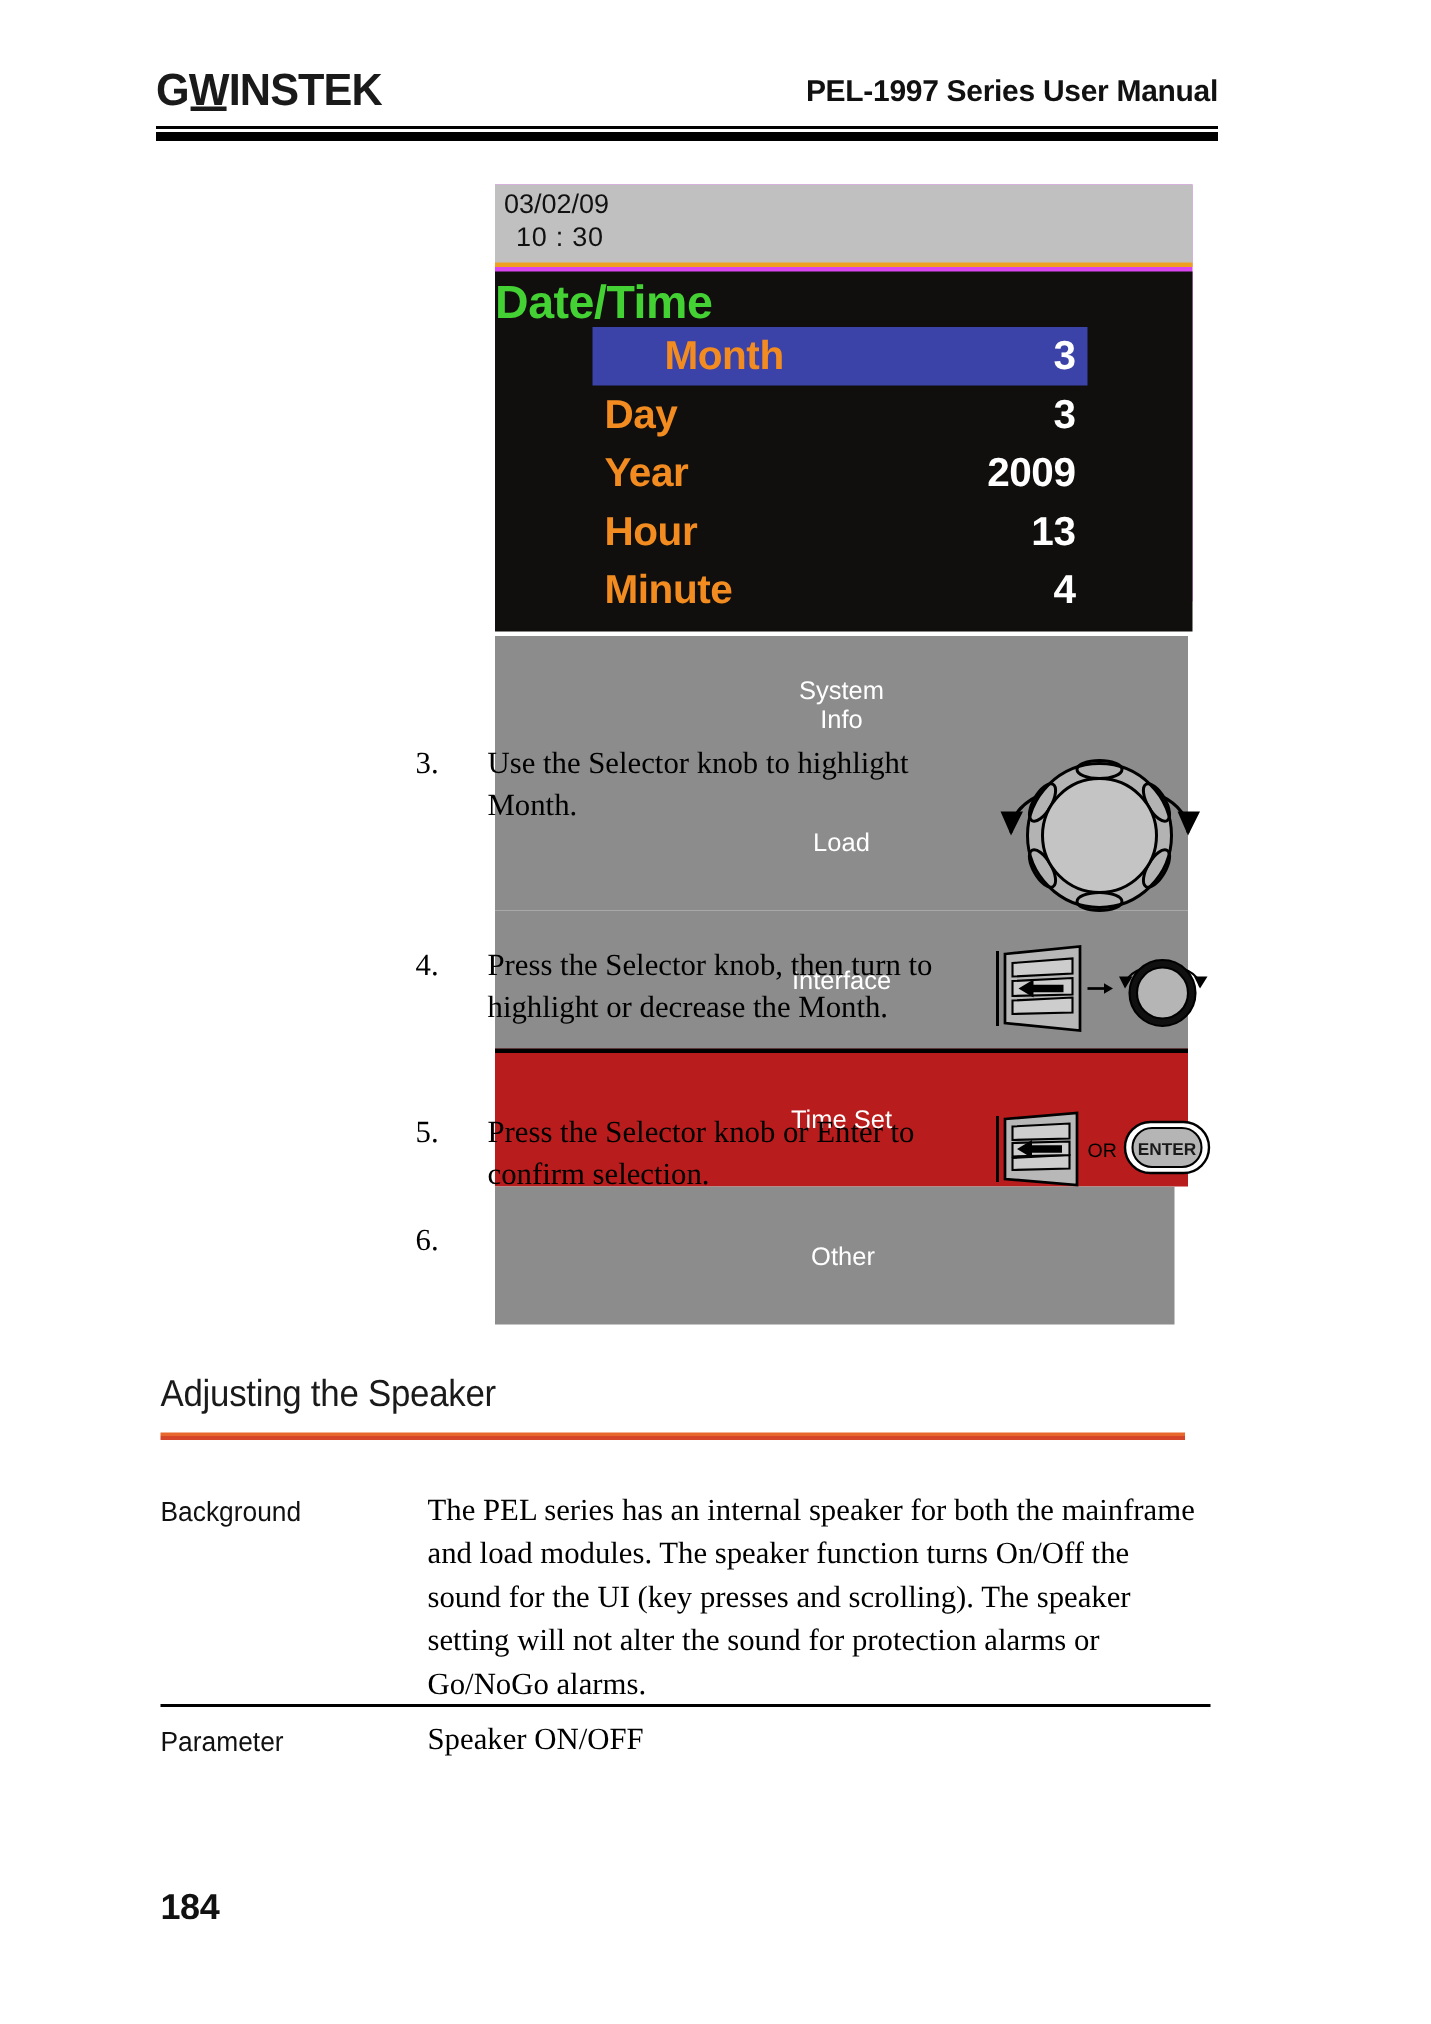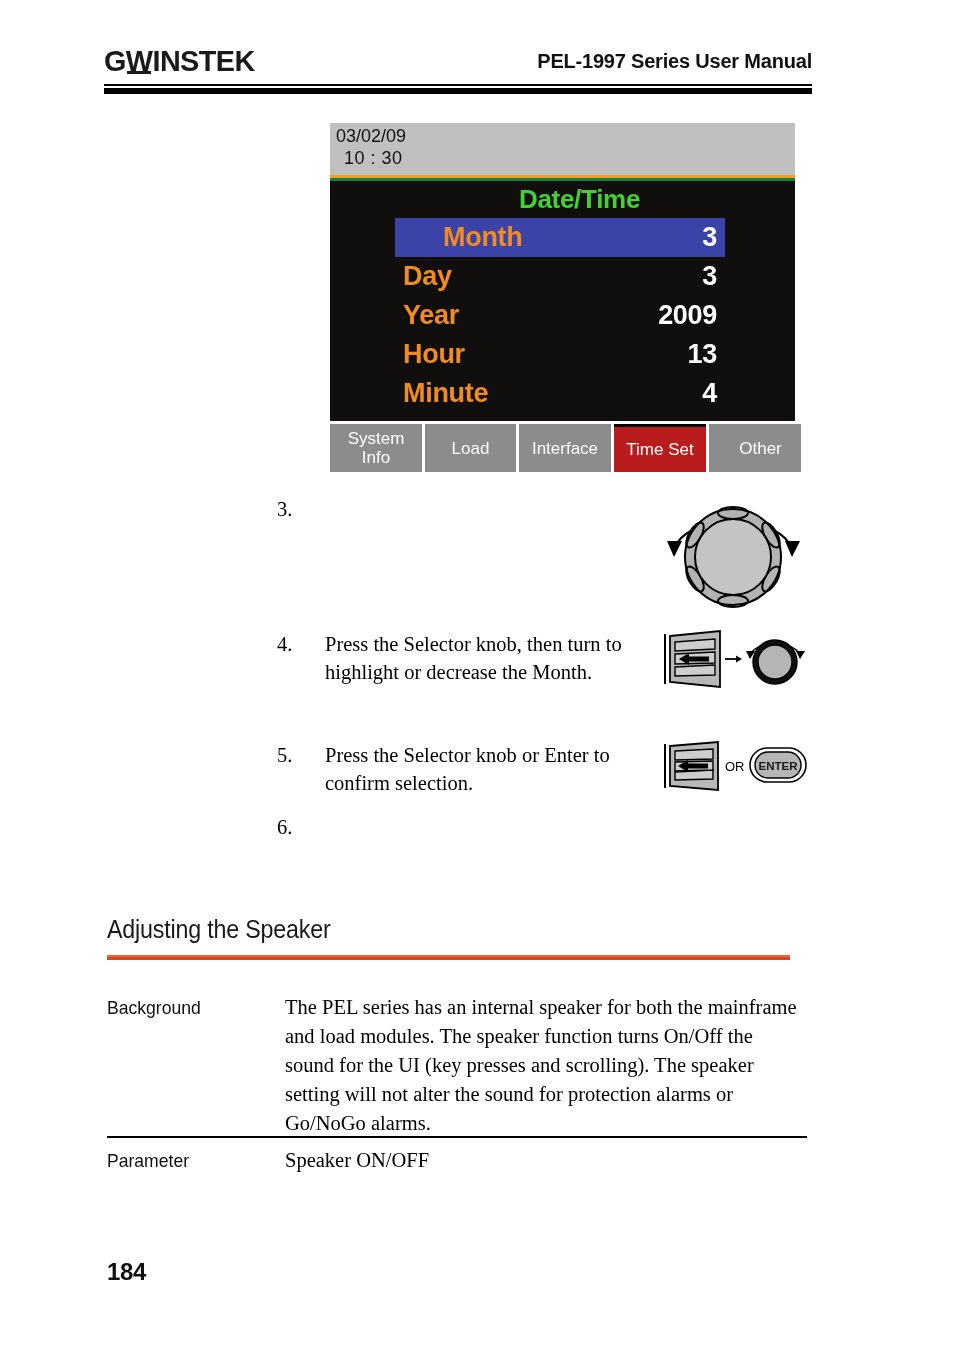"03/02/09" .lcd { background: #15803d -> #d946ef }
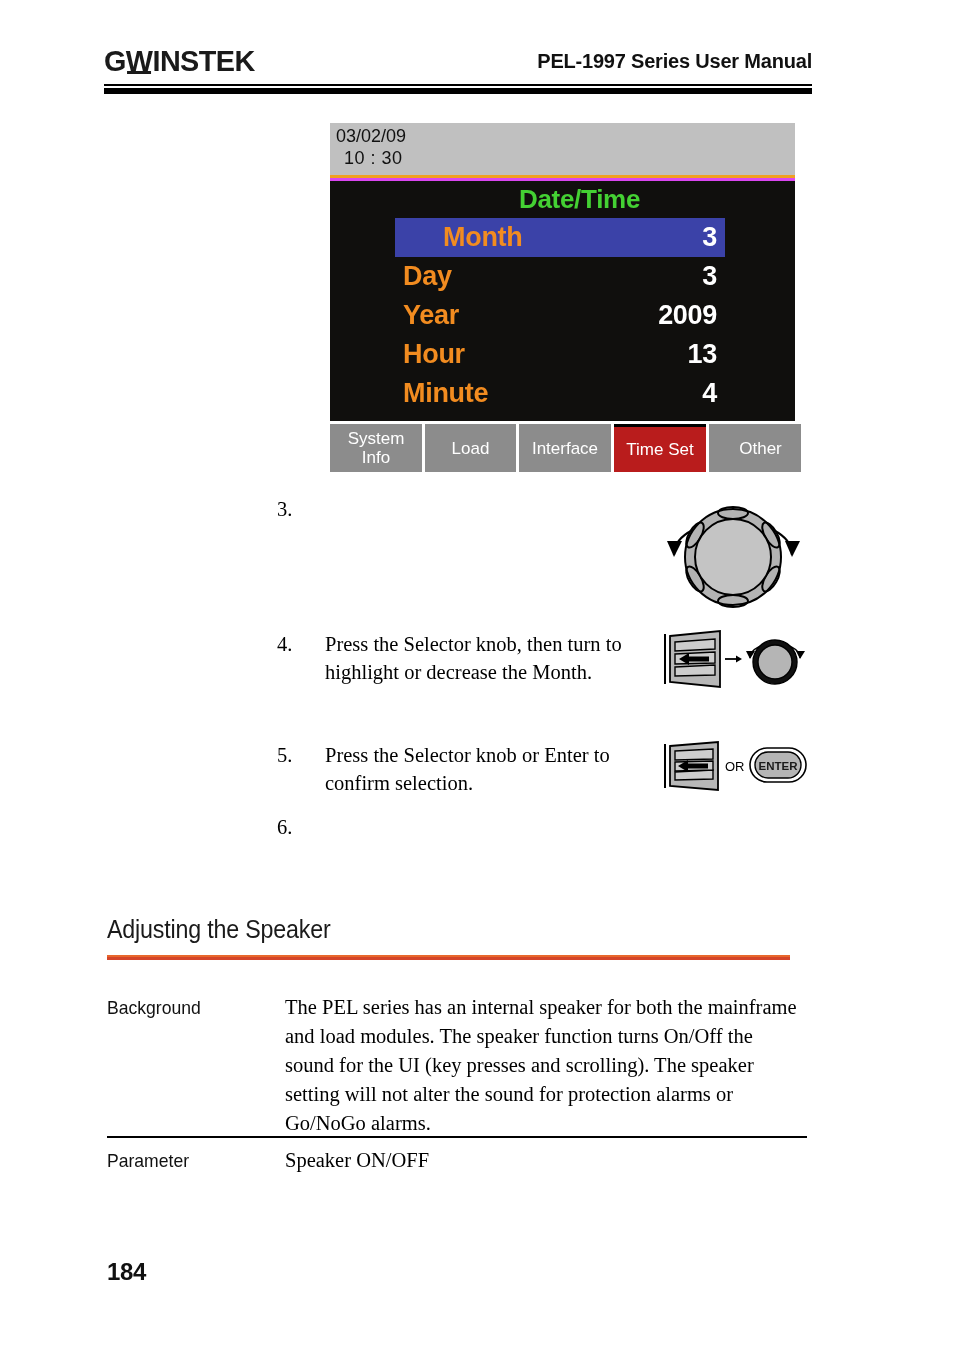"Date/Time" .lcd-title { font-size: 26px -> 31px; left: 17px -> 0; text-align: center -> none }
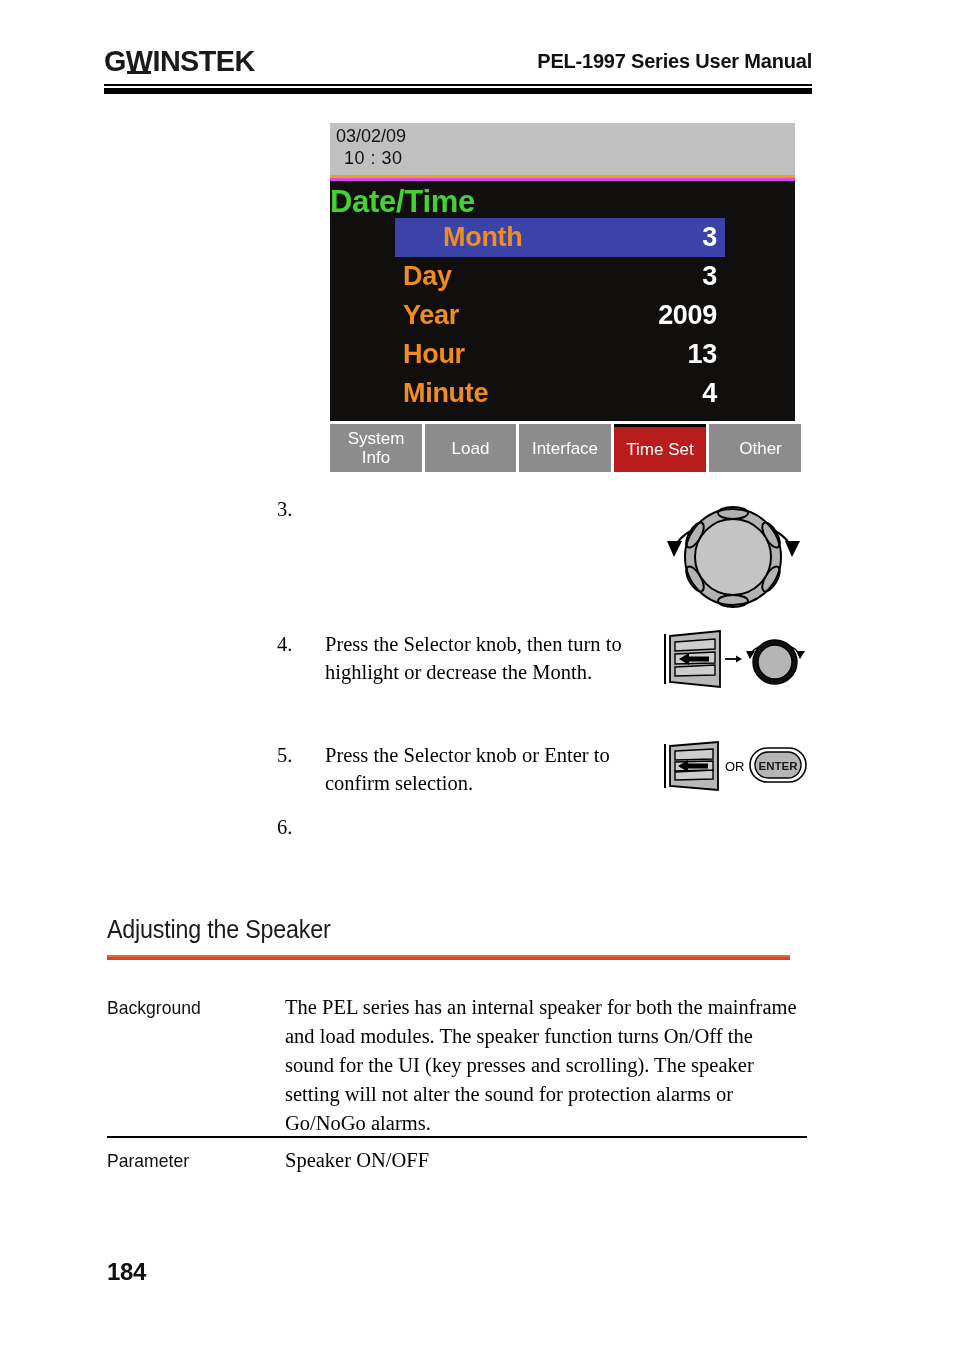"System" .tabbar { flex-direction: none -> column }
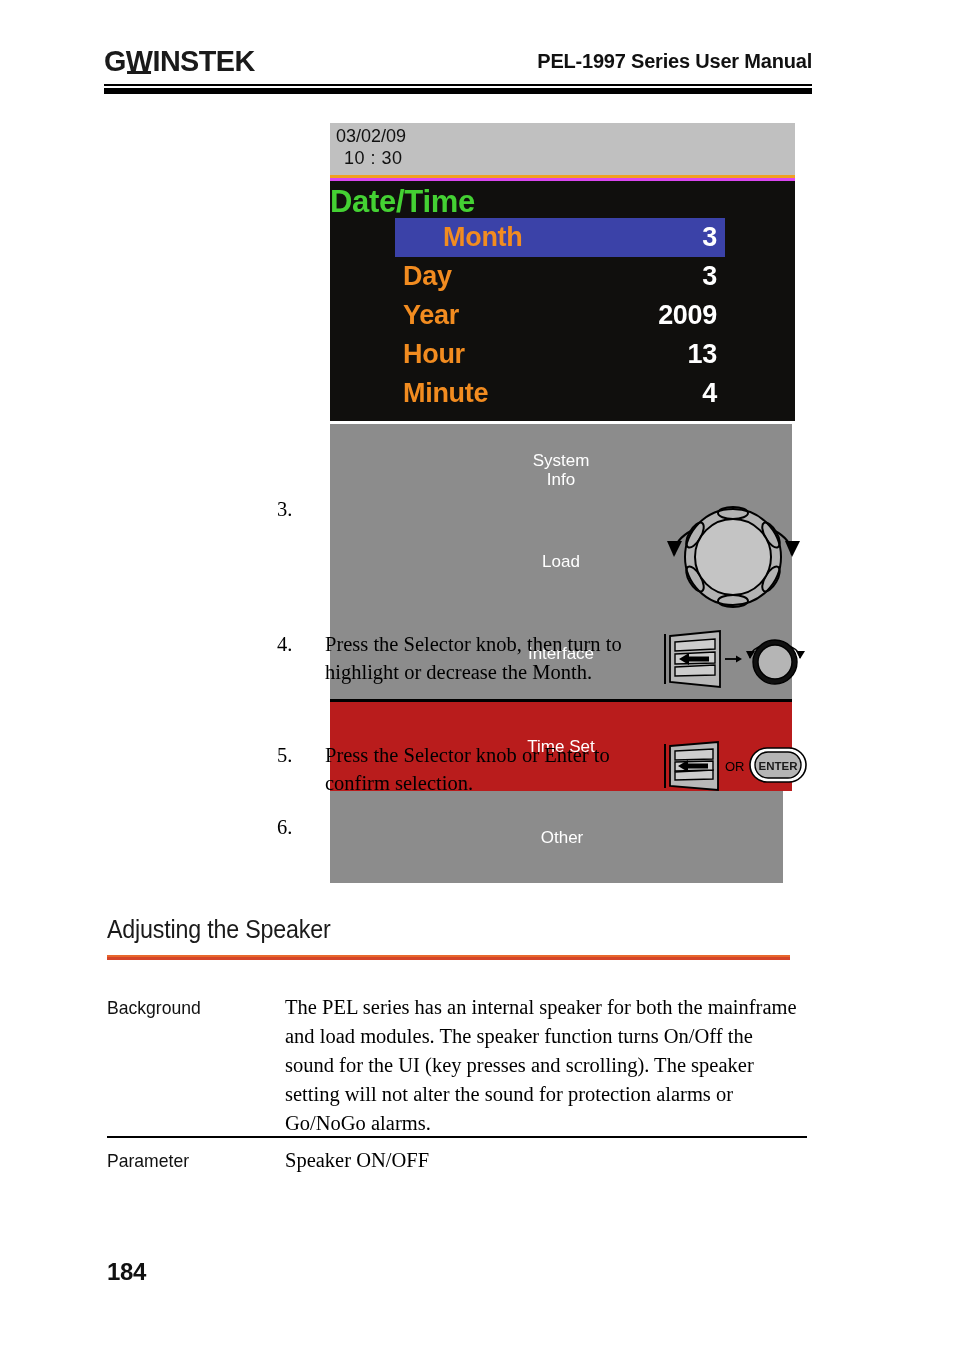"Use the Selector knob to" div.step-text { html: none -> <div>Use the Selector knob to highlight Month.</div> }
